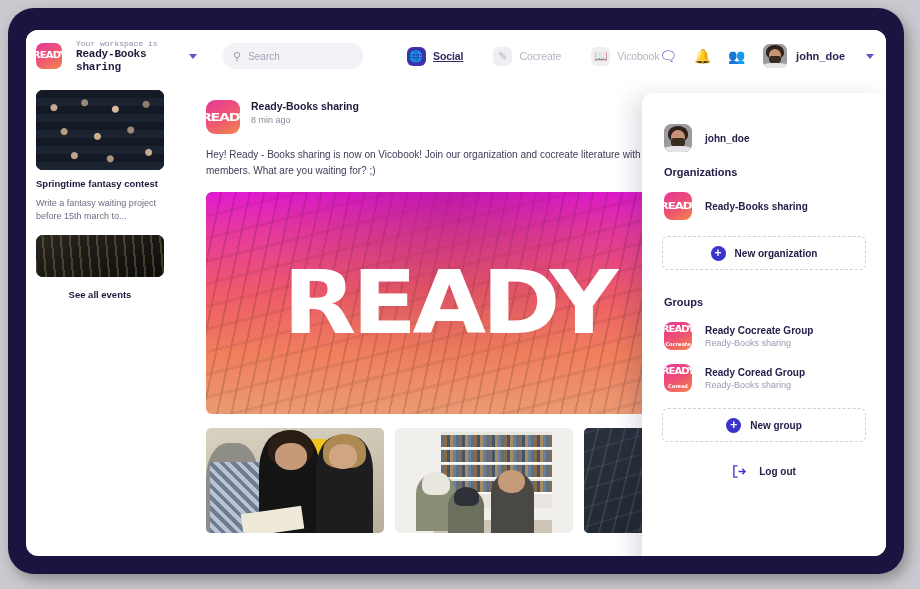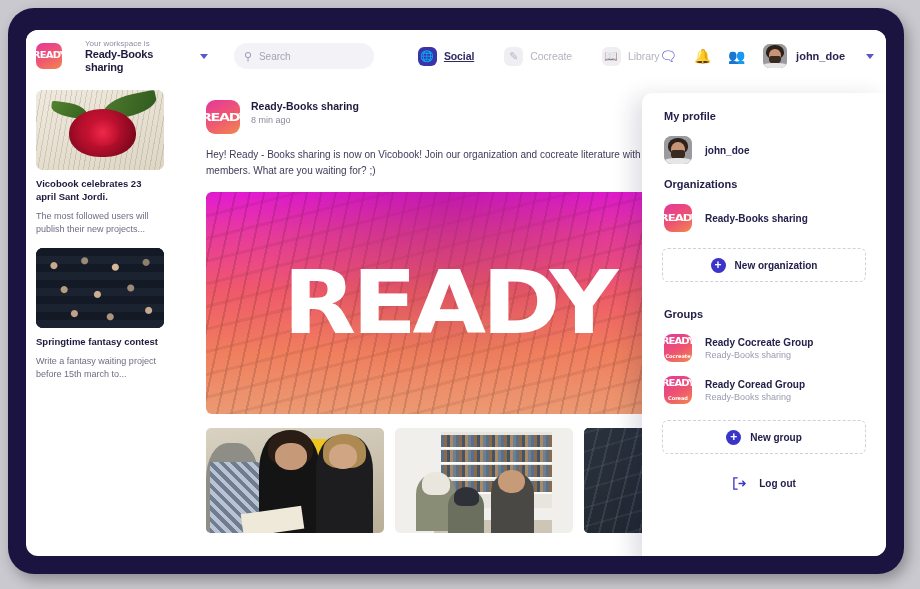"Your workspace is" .ws-text { font-family: none -> Liberation Mono, monospace; margin-left: 23px -> 14px }
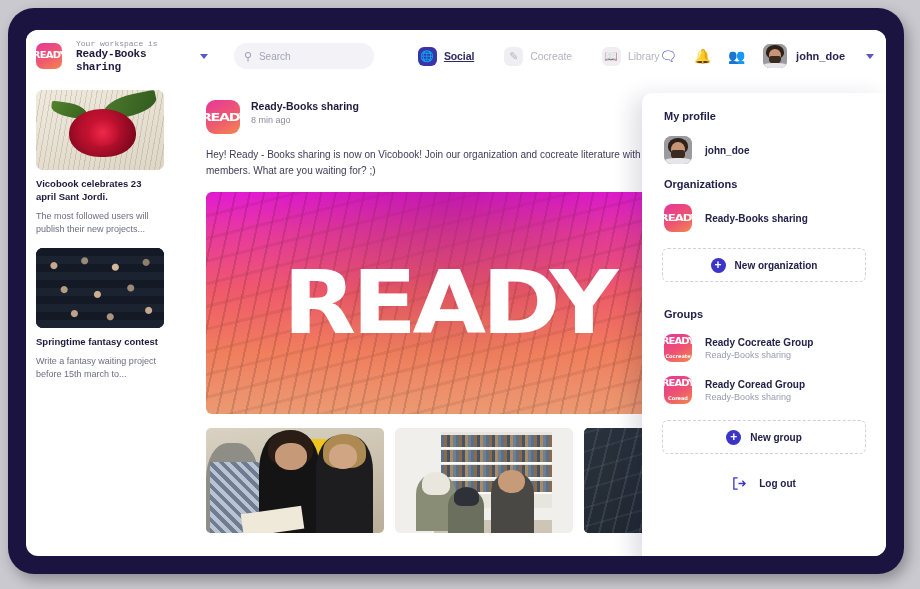"Library" span.nav-label { text: Library -> Vicobook }
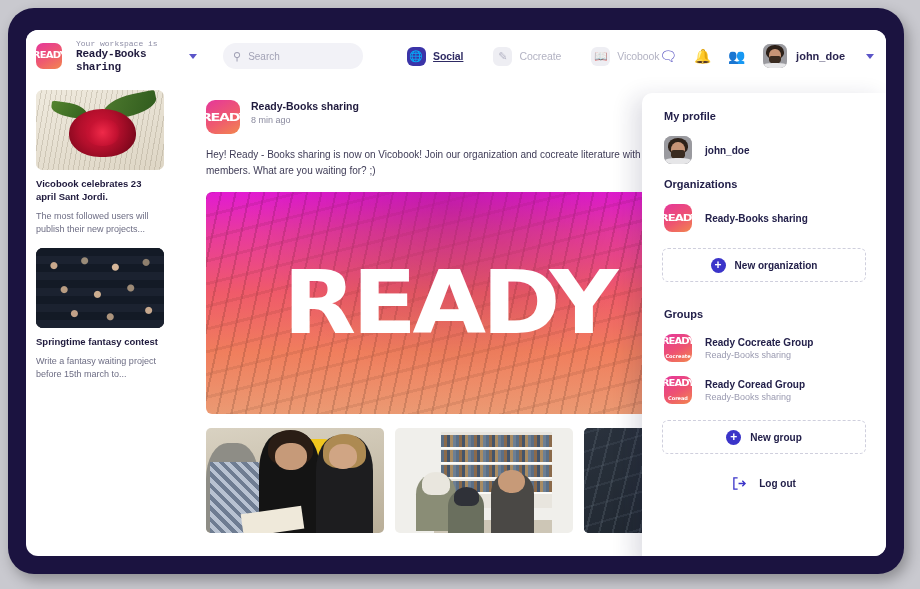"My profile" div.panel-h { html: <div>My profile</div> -> none }
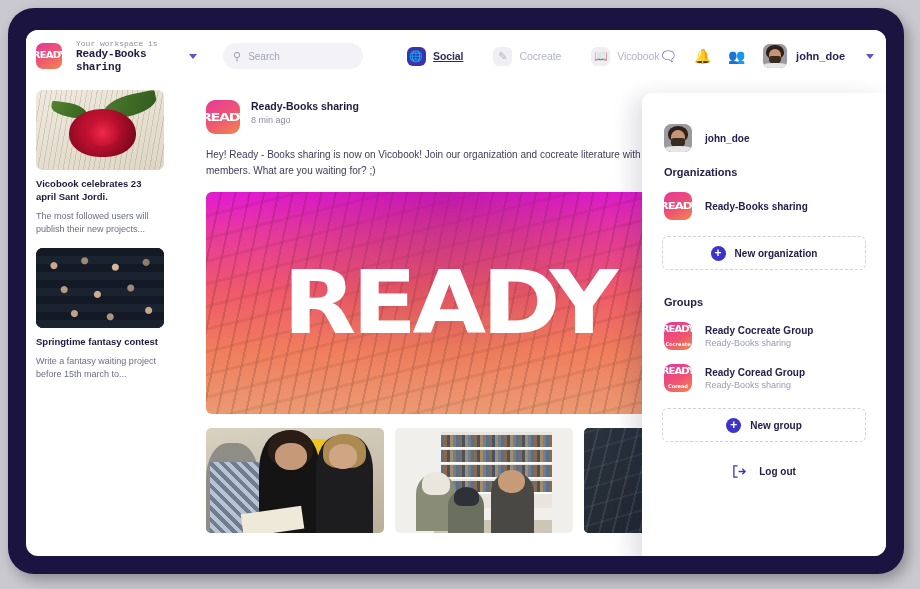"Vicobook celebrates 23 april Sant" div.side-card { html: <div> <div> <div></div> <div></div> <div></div> </div> <div>Vicobook celebrates 23 april Sant Jordi.</div> <div>The most followed users will publish their new projects...</div> </div> -> none }
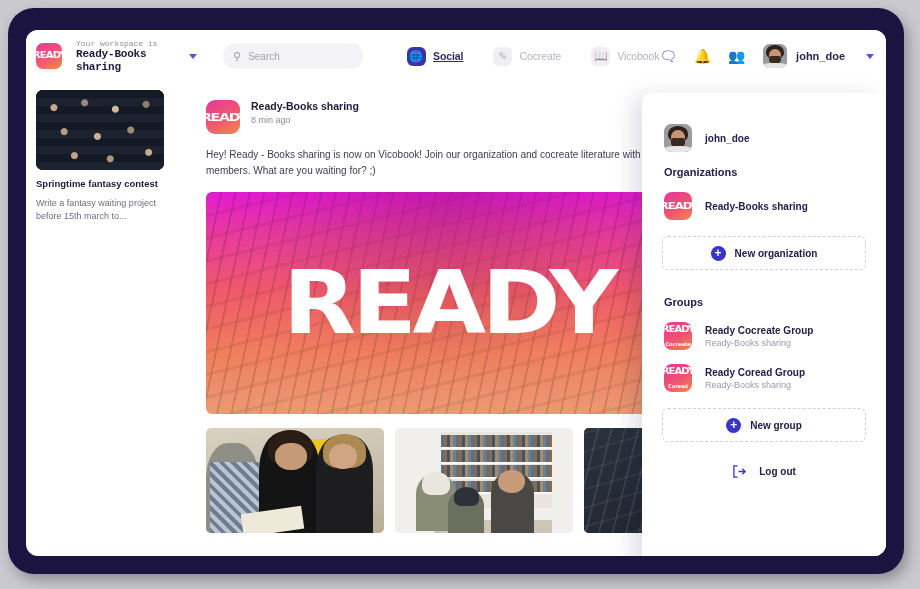"See all events" div.side-card { html: none -> <div> <div></div> <div>See all events</div> </div> }
